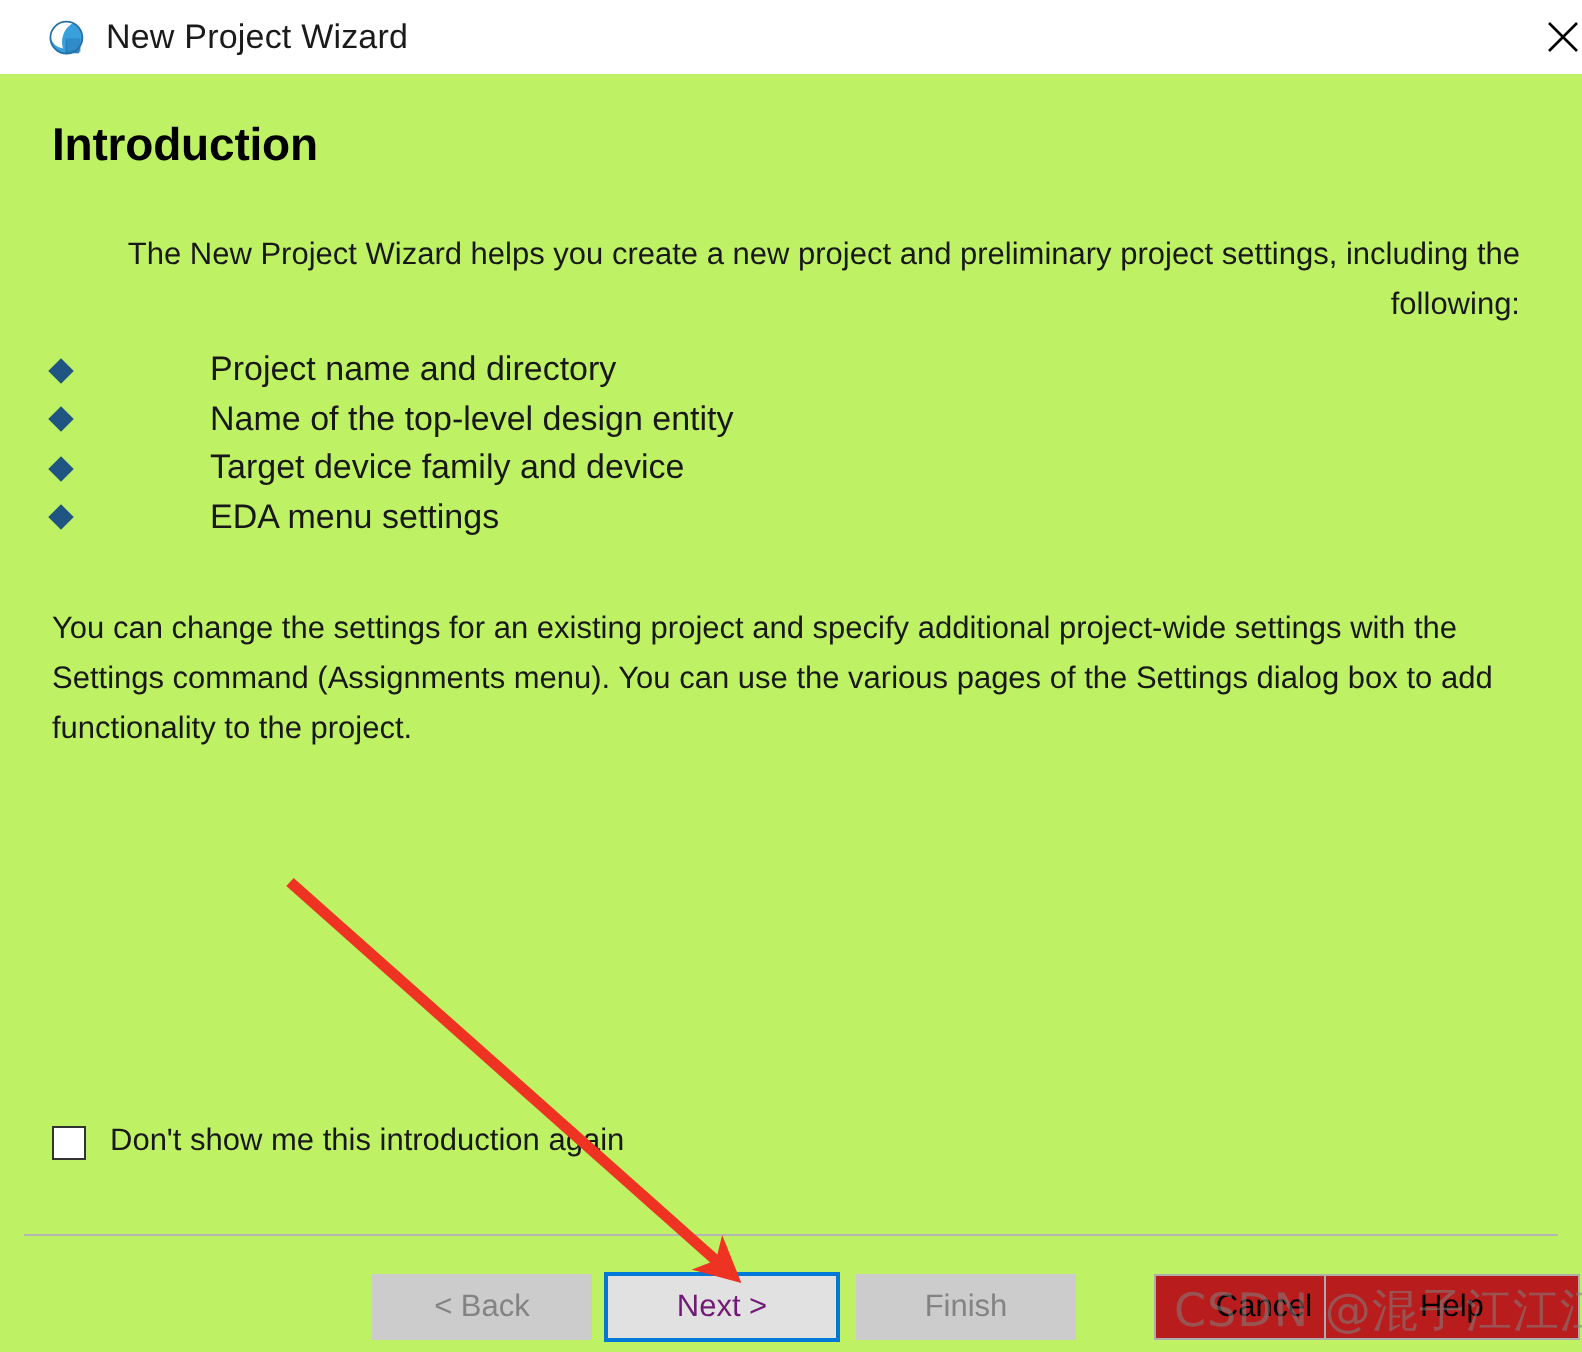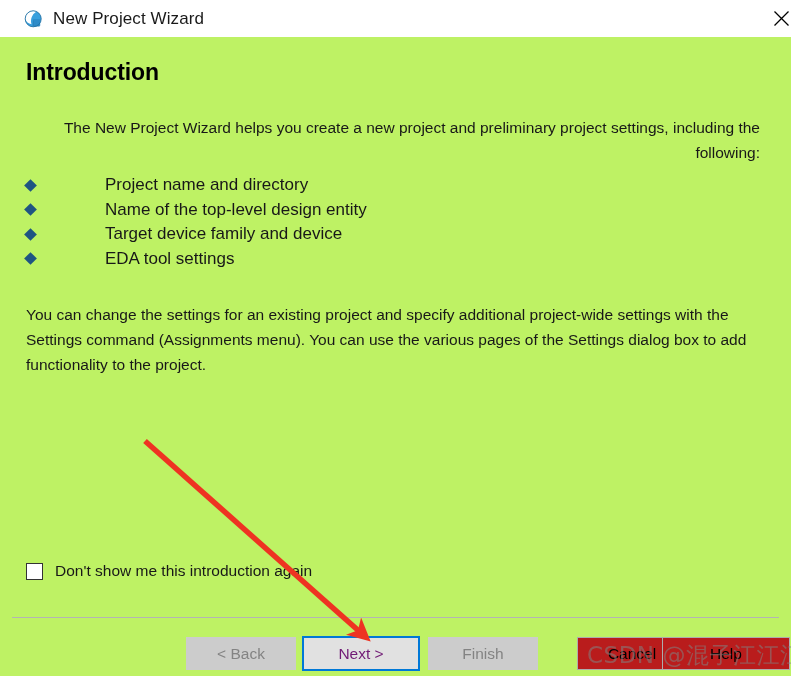"EDA tool settings" span.bullet-label { text: tool -> menu }
